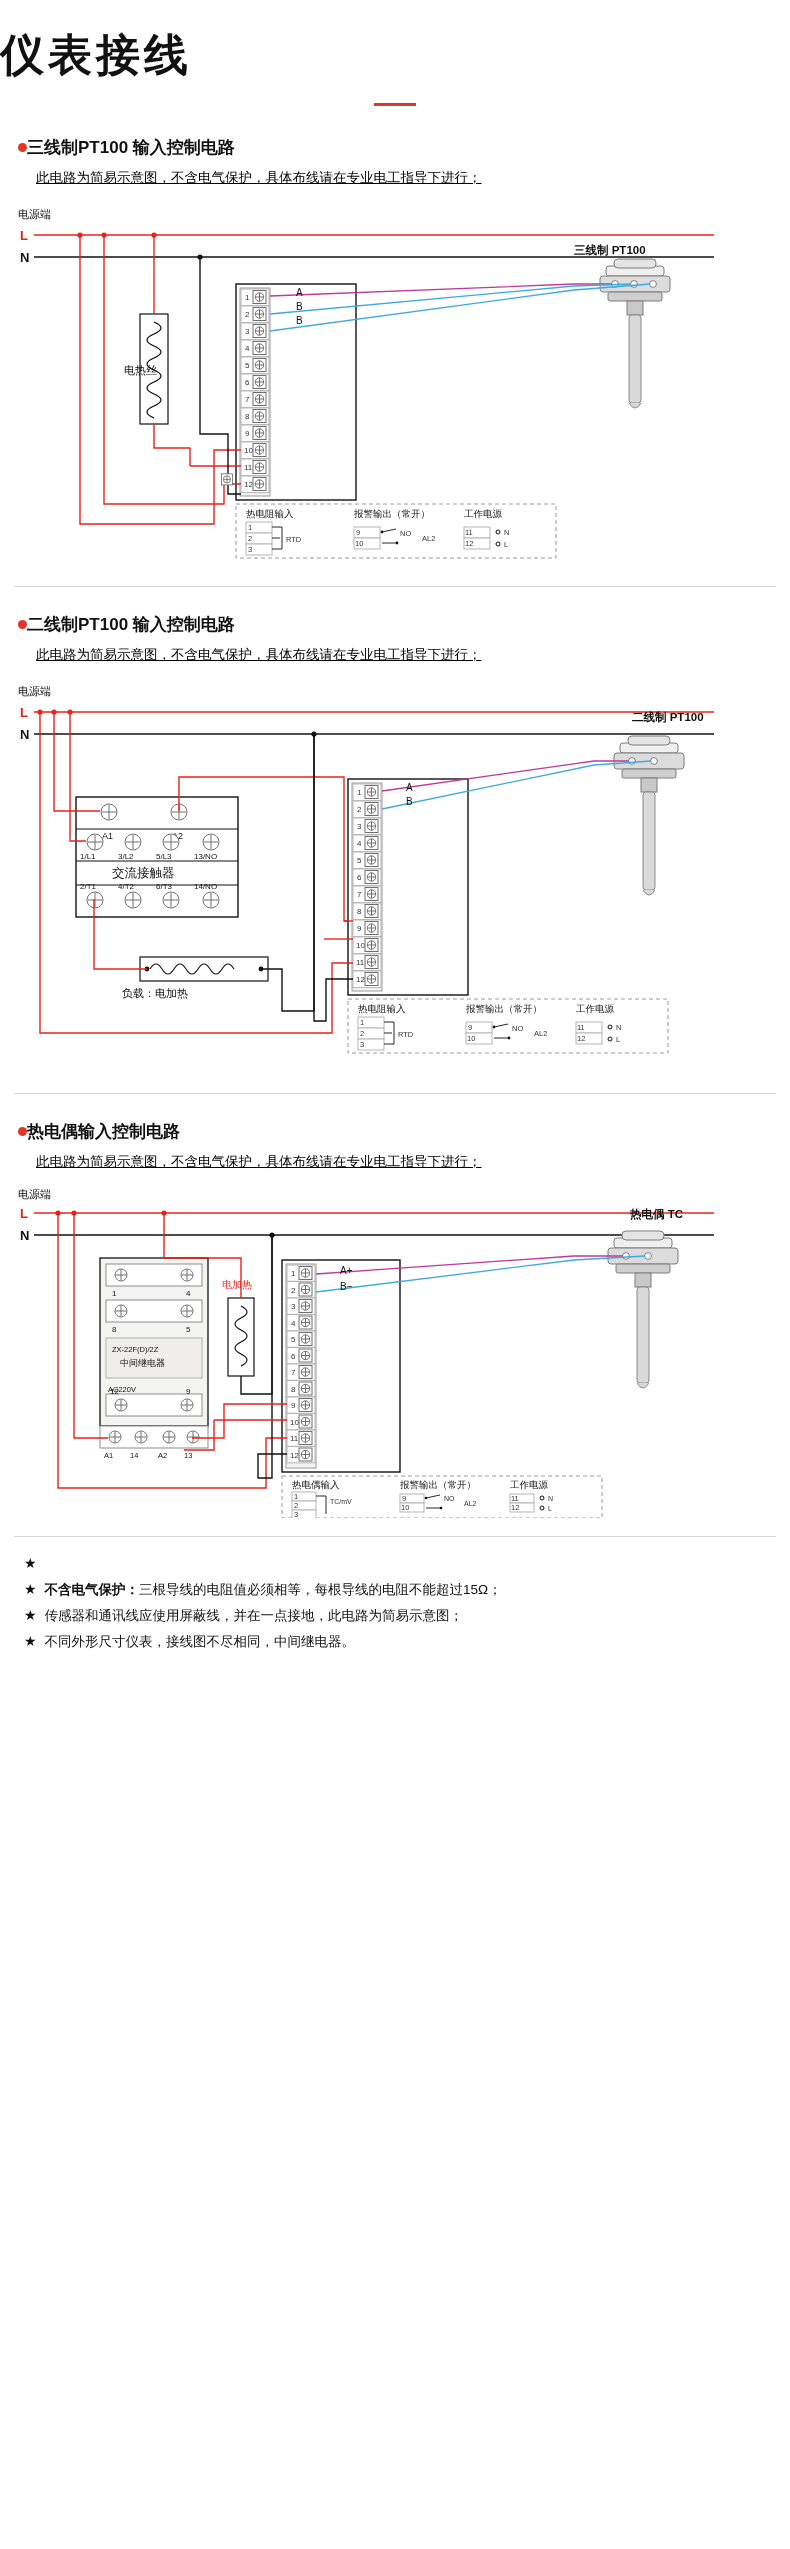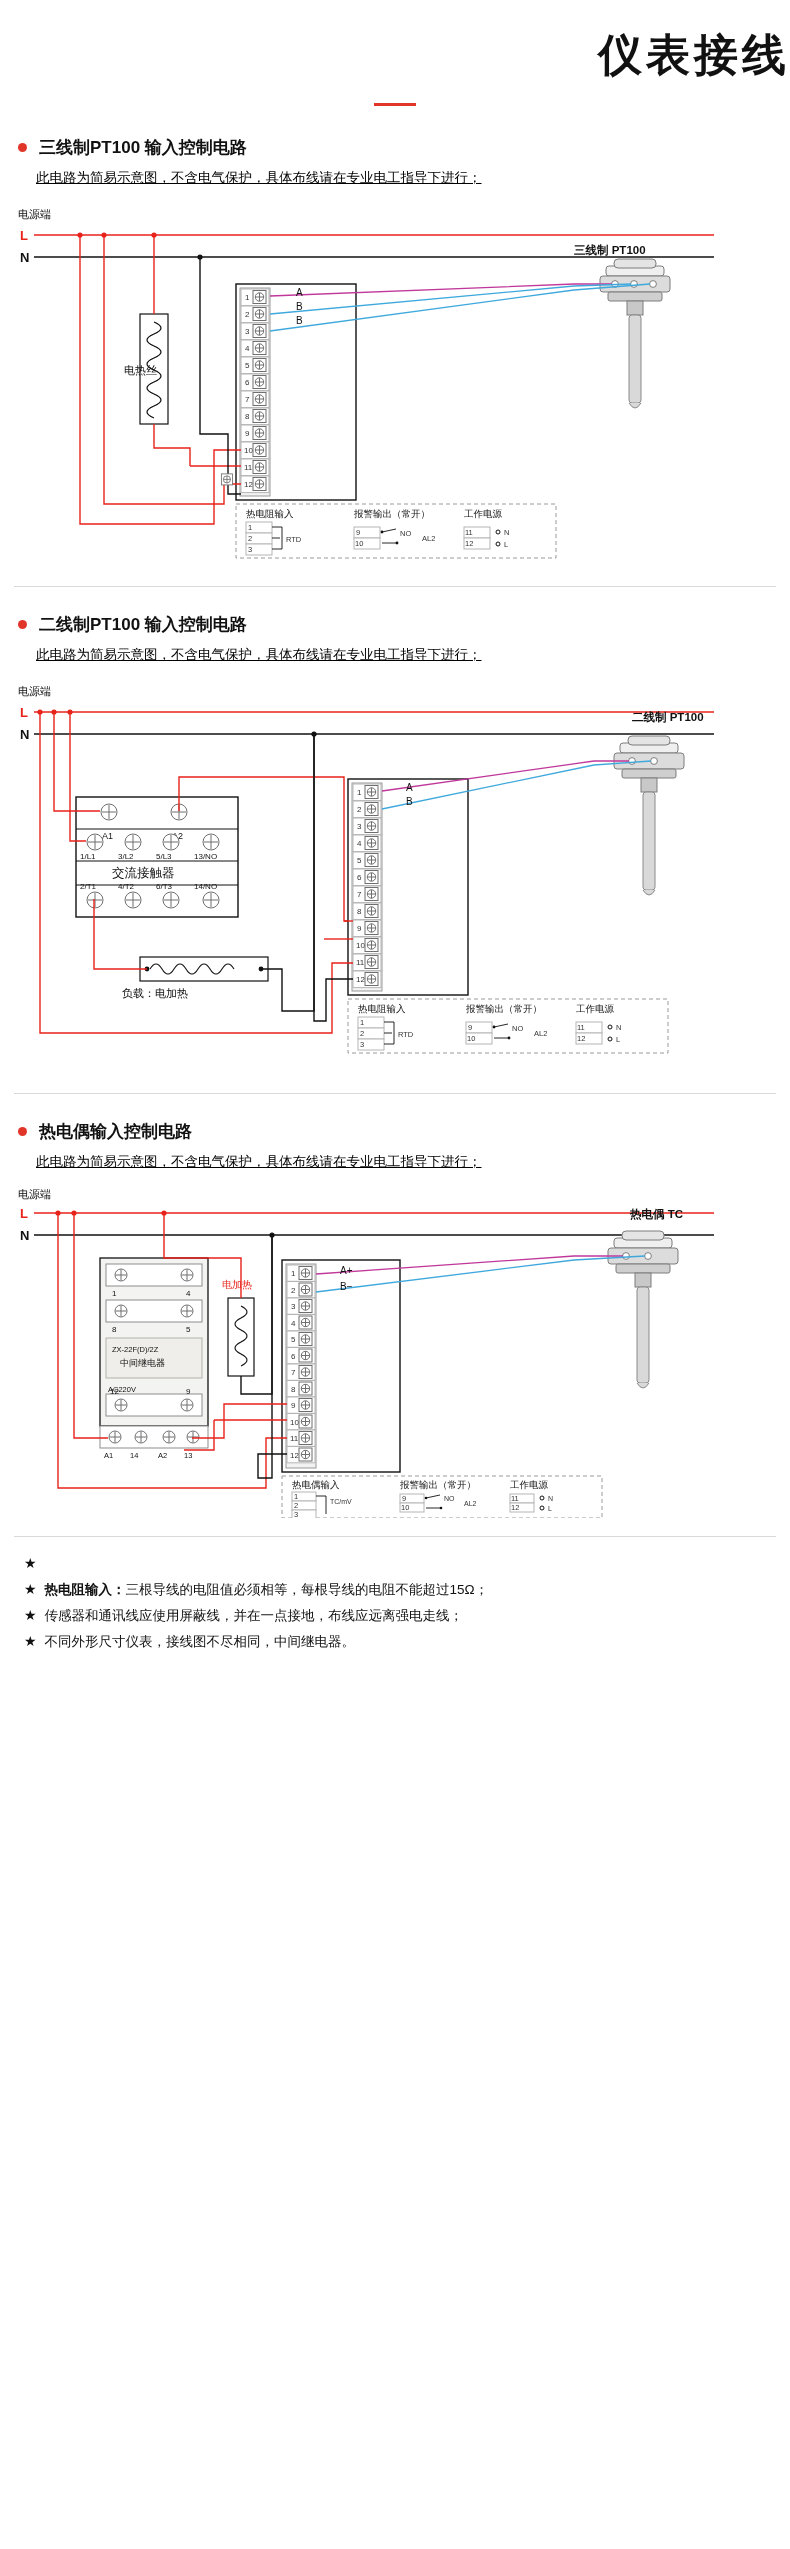"仪表接线" .title-wrap { text-align: right -> left }
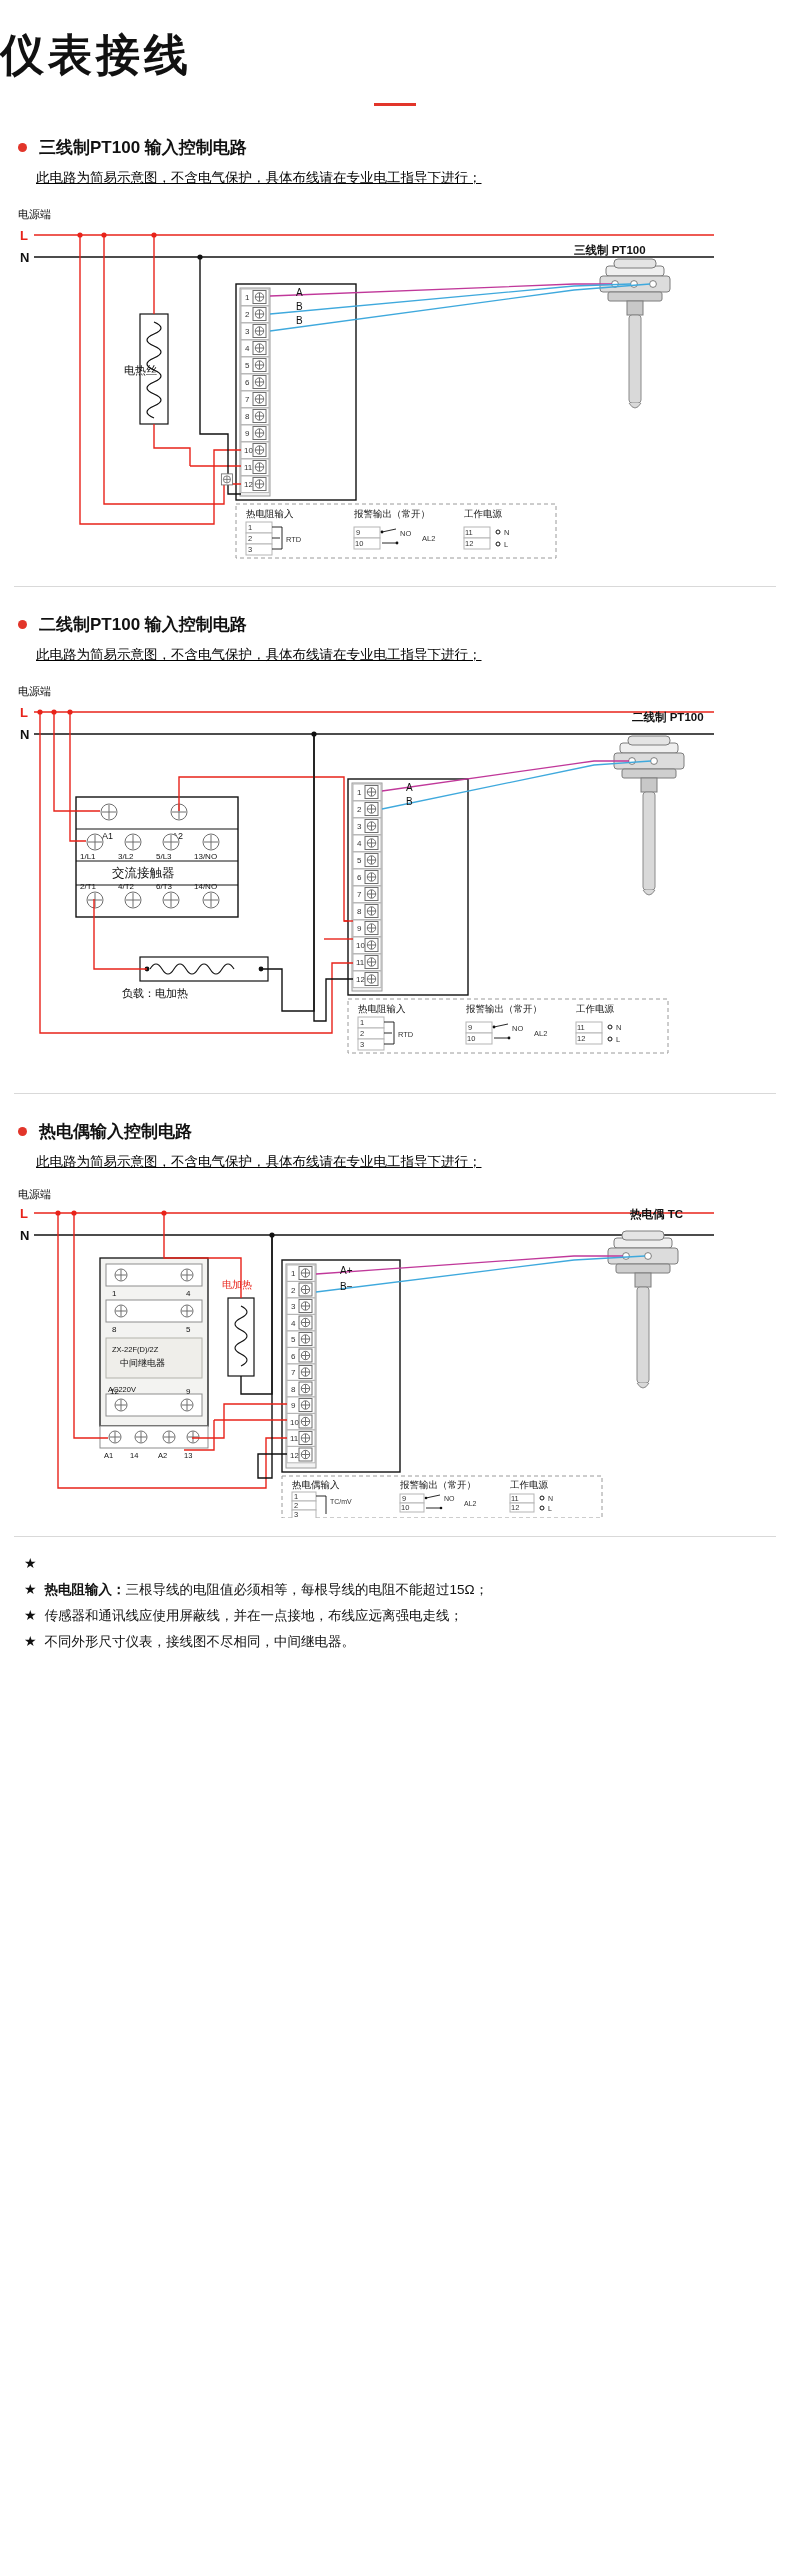"三线制PT100 输入控制电路" .sec-head { gap: 12px -> 0 }
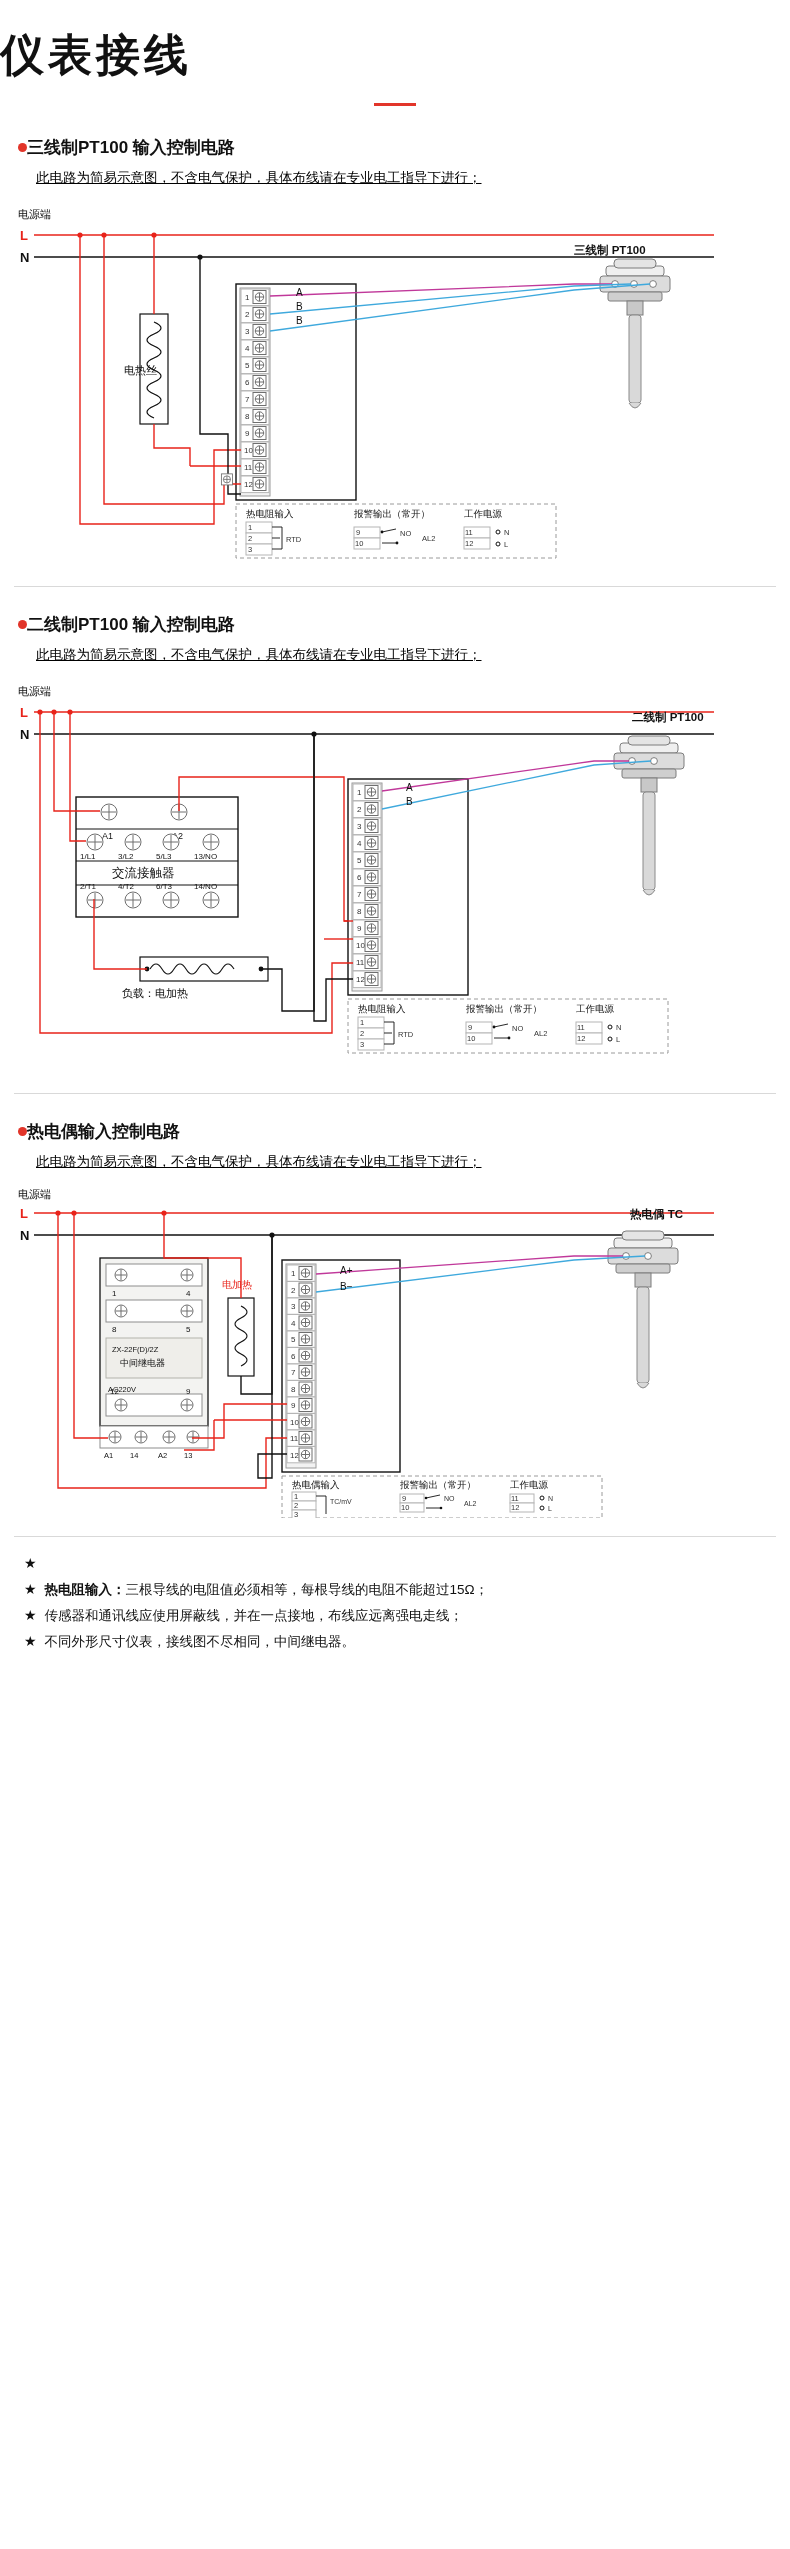"热电阻输入：" b { text: 热电阻输入 -> 不含电气保护 }
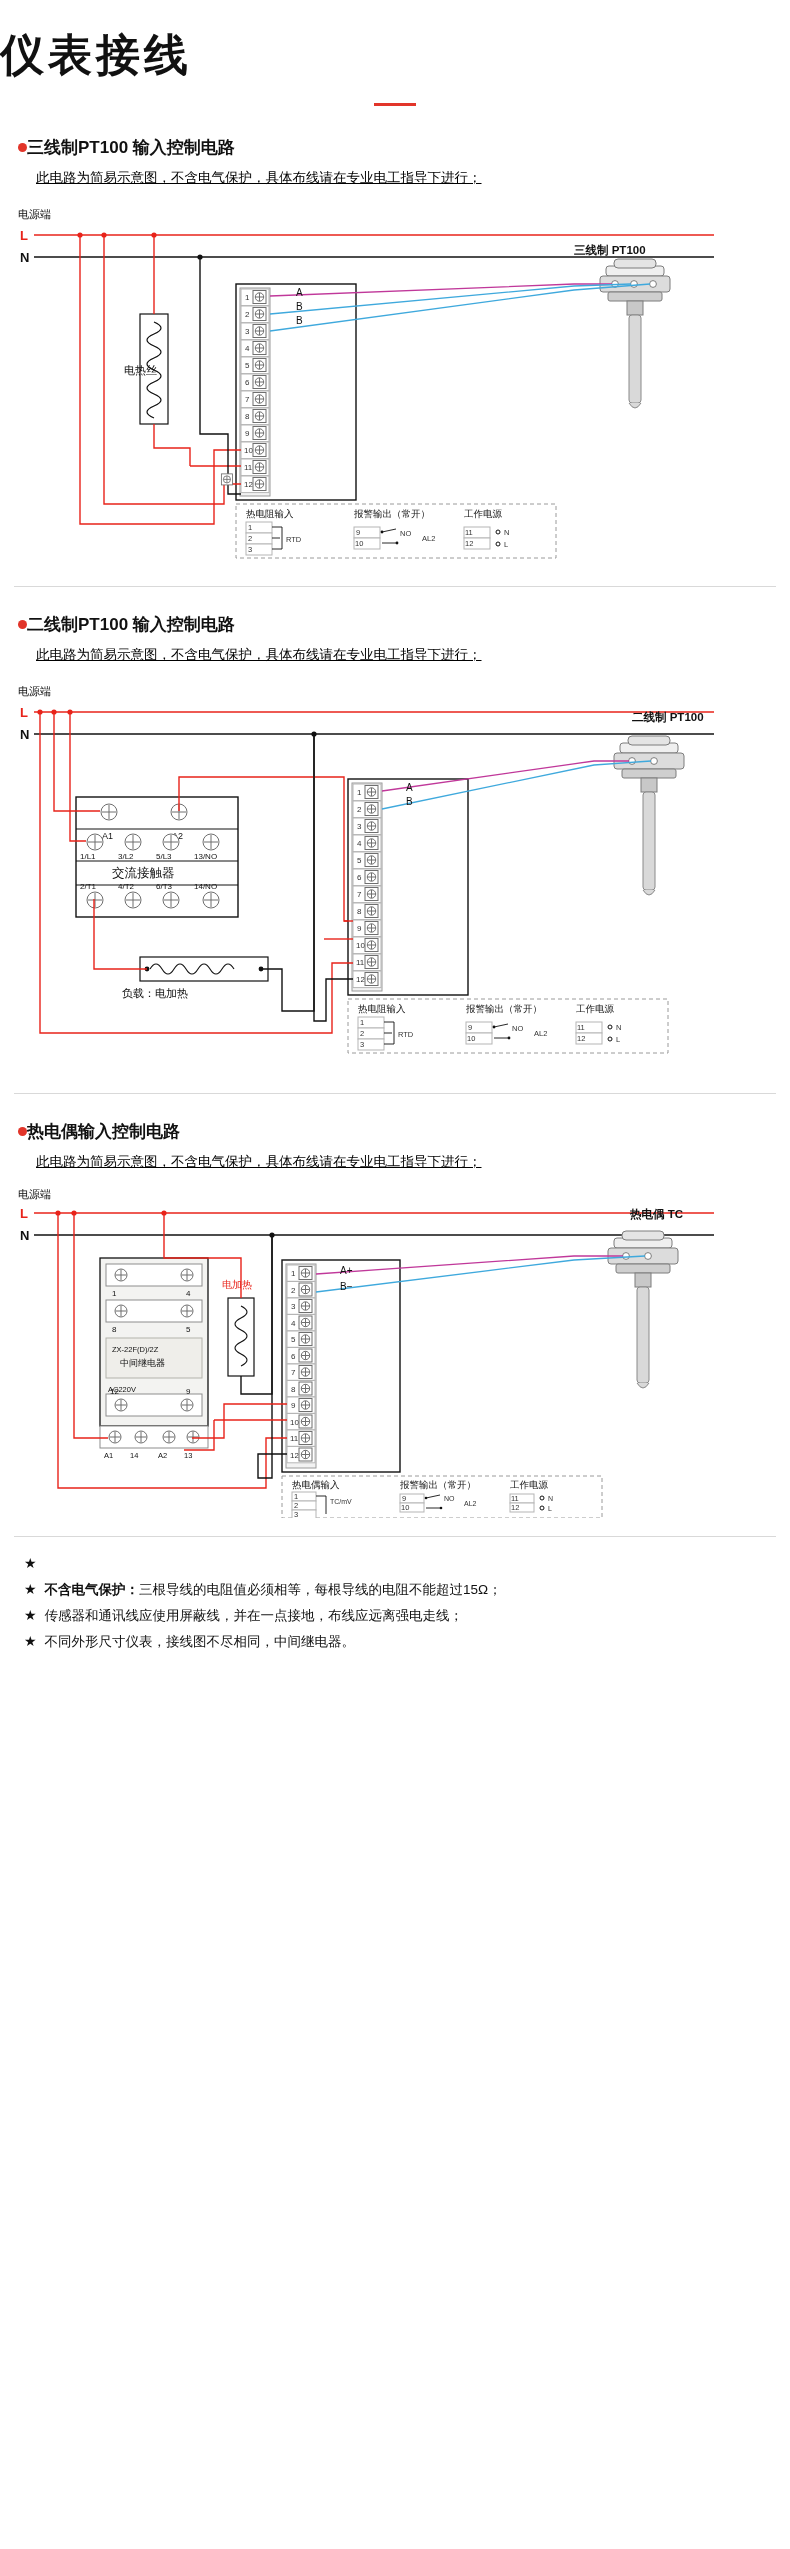"传感器和通讯线应使用屏蔽线，并在一点接地，布线应远离强电走线；" span { text: 布线应远离强电走线 -> 此电路为简易示意图 }
